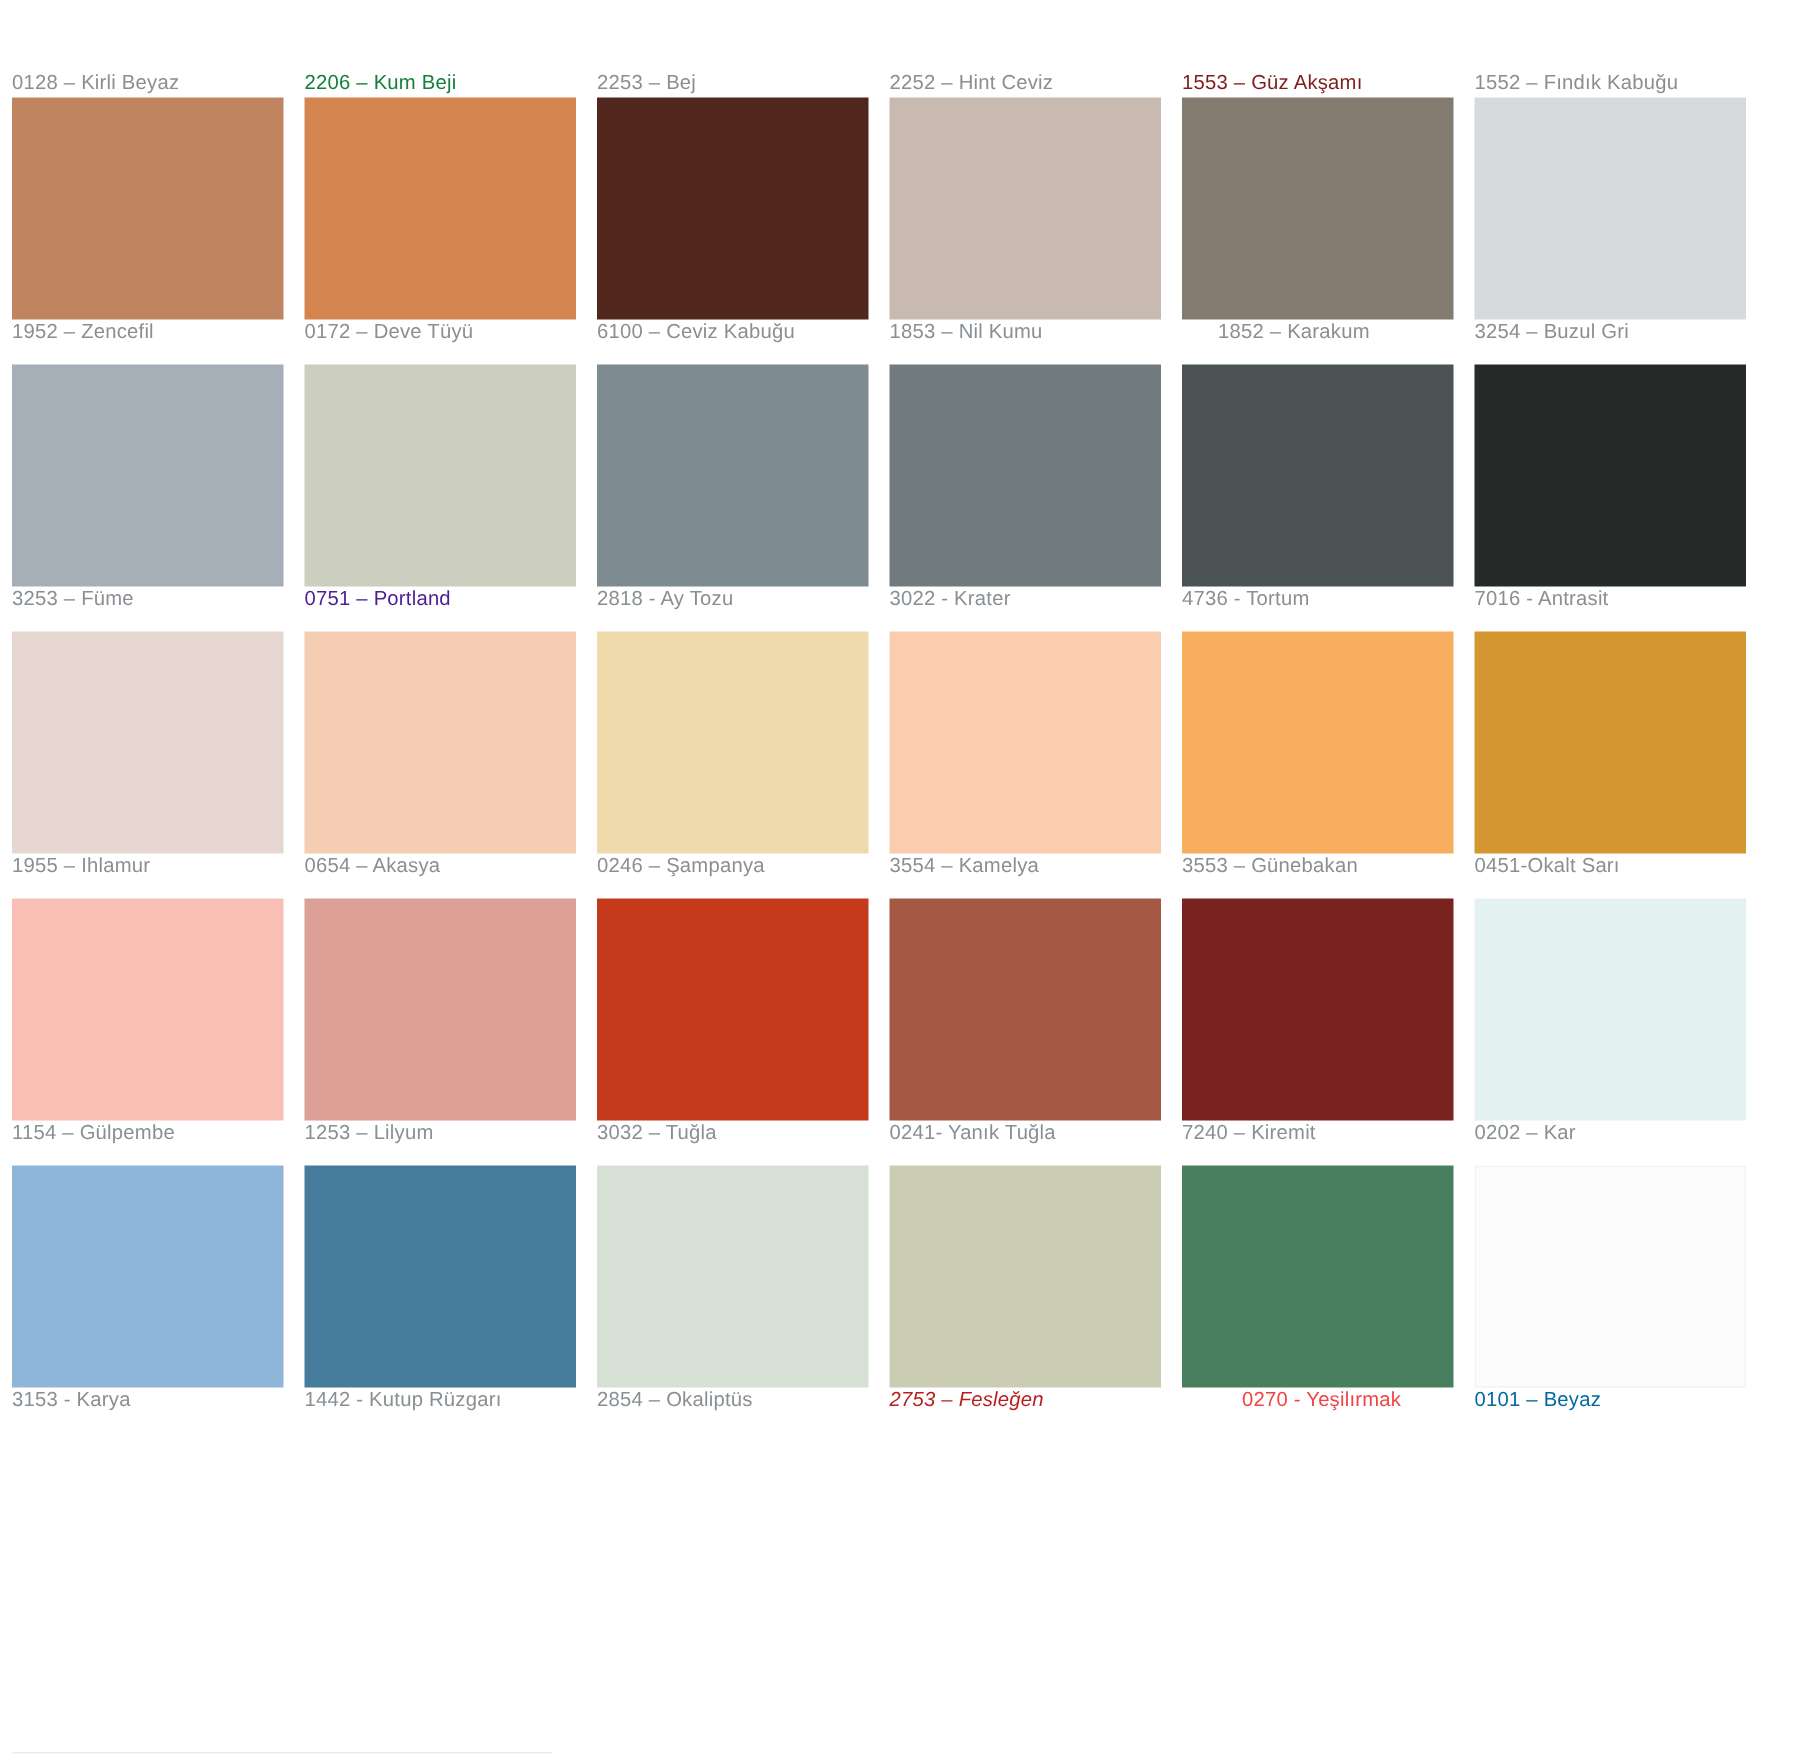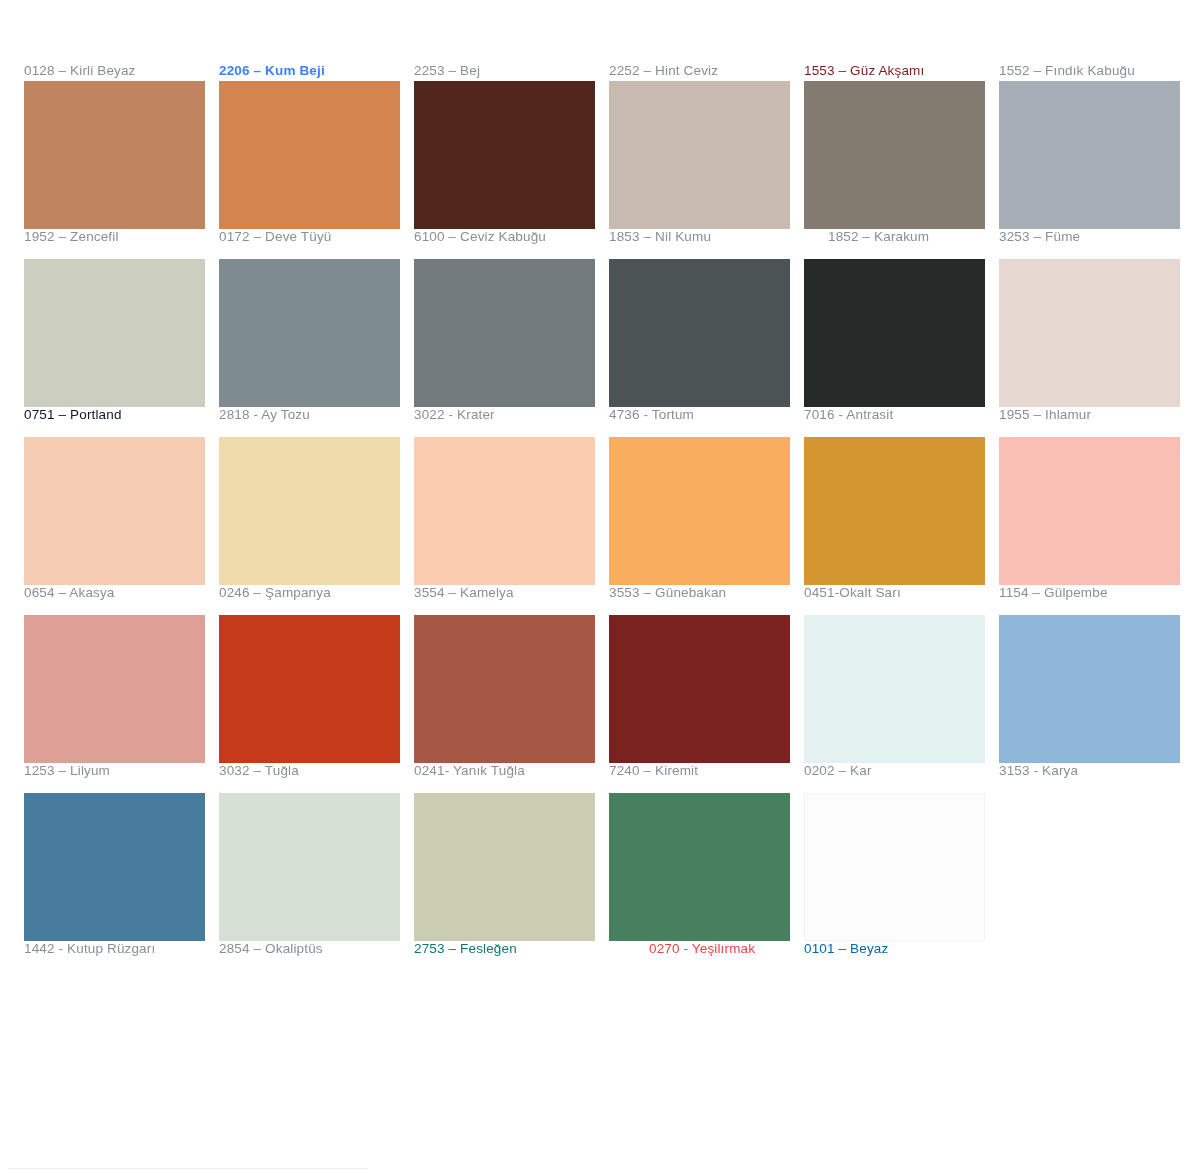"0128 – Kirli Beyaz" #palette-sheet { padding: 16px -> 0 }
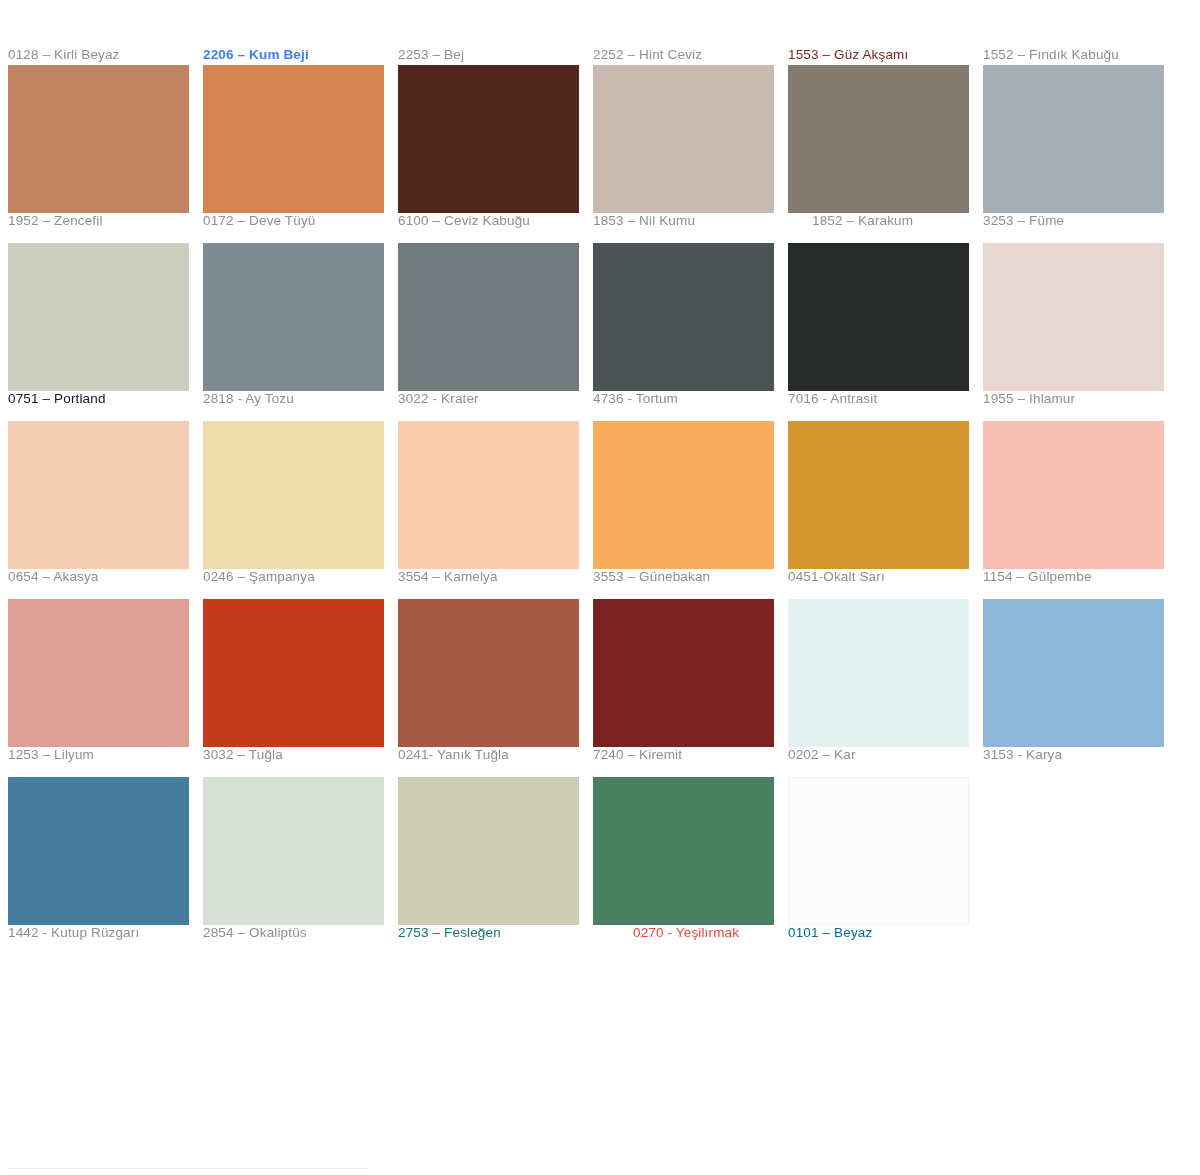"2206 – Kum Beji" div.swatch-label { color: #3b82f6 -> #15803d; font-weight: bold -> none }
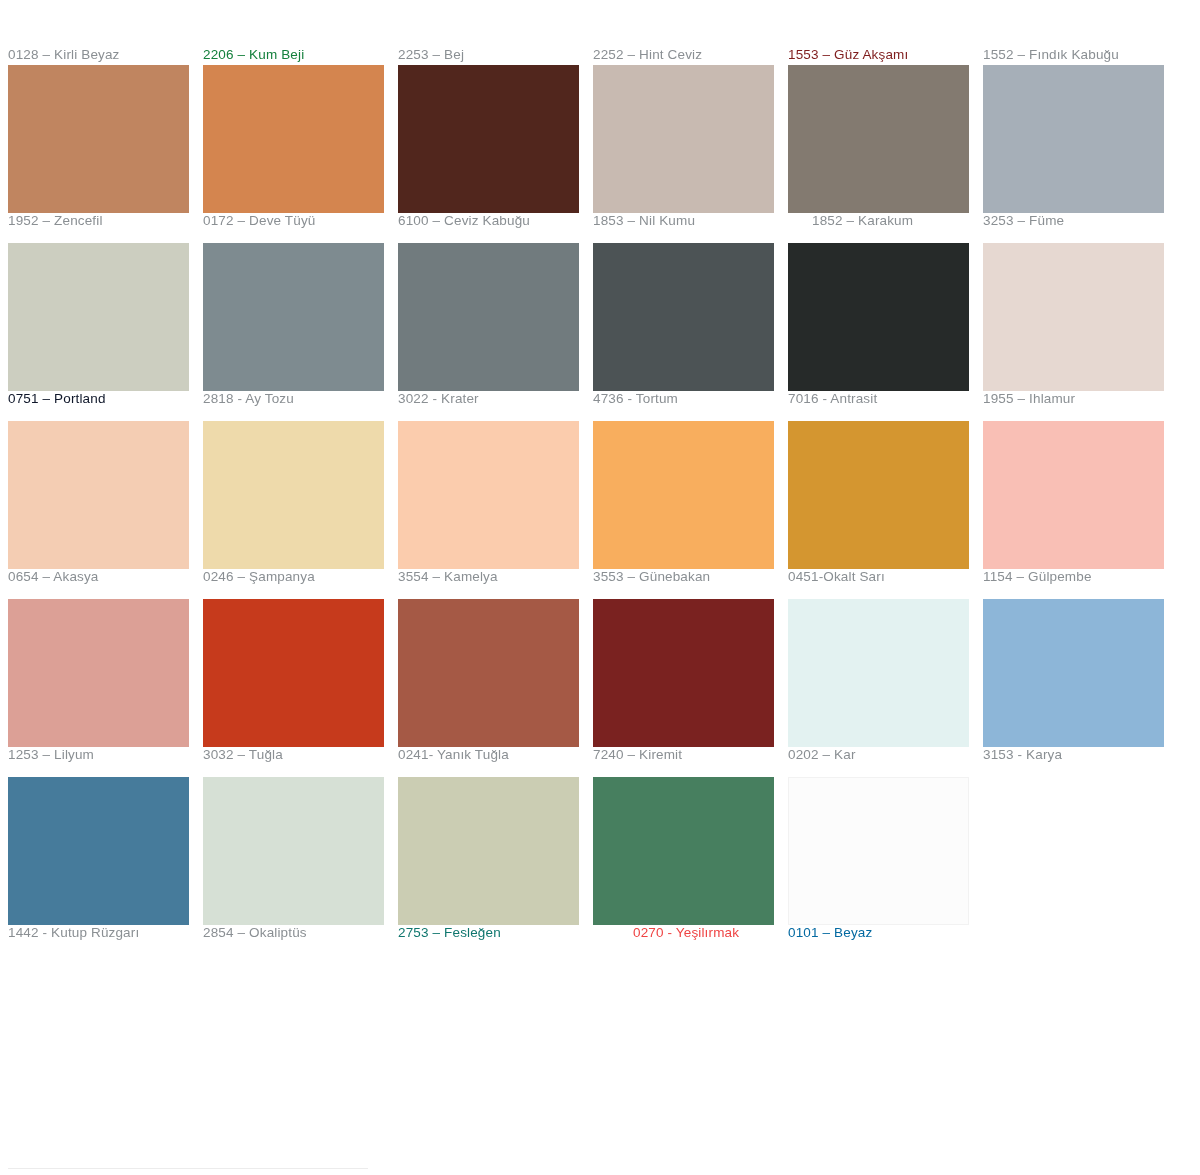"3254 – Buzul Gri" div.swatch-cell { html: none -> <div> <div></div> <div>3254 – Buzul Gri</div> </div> }
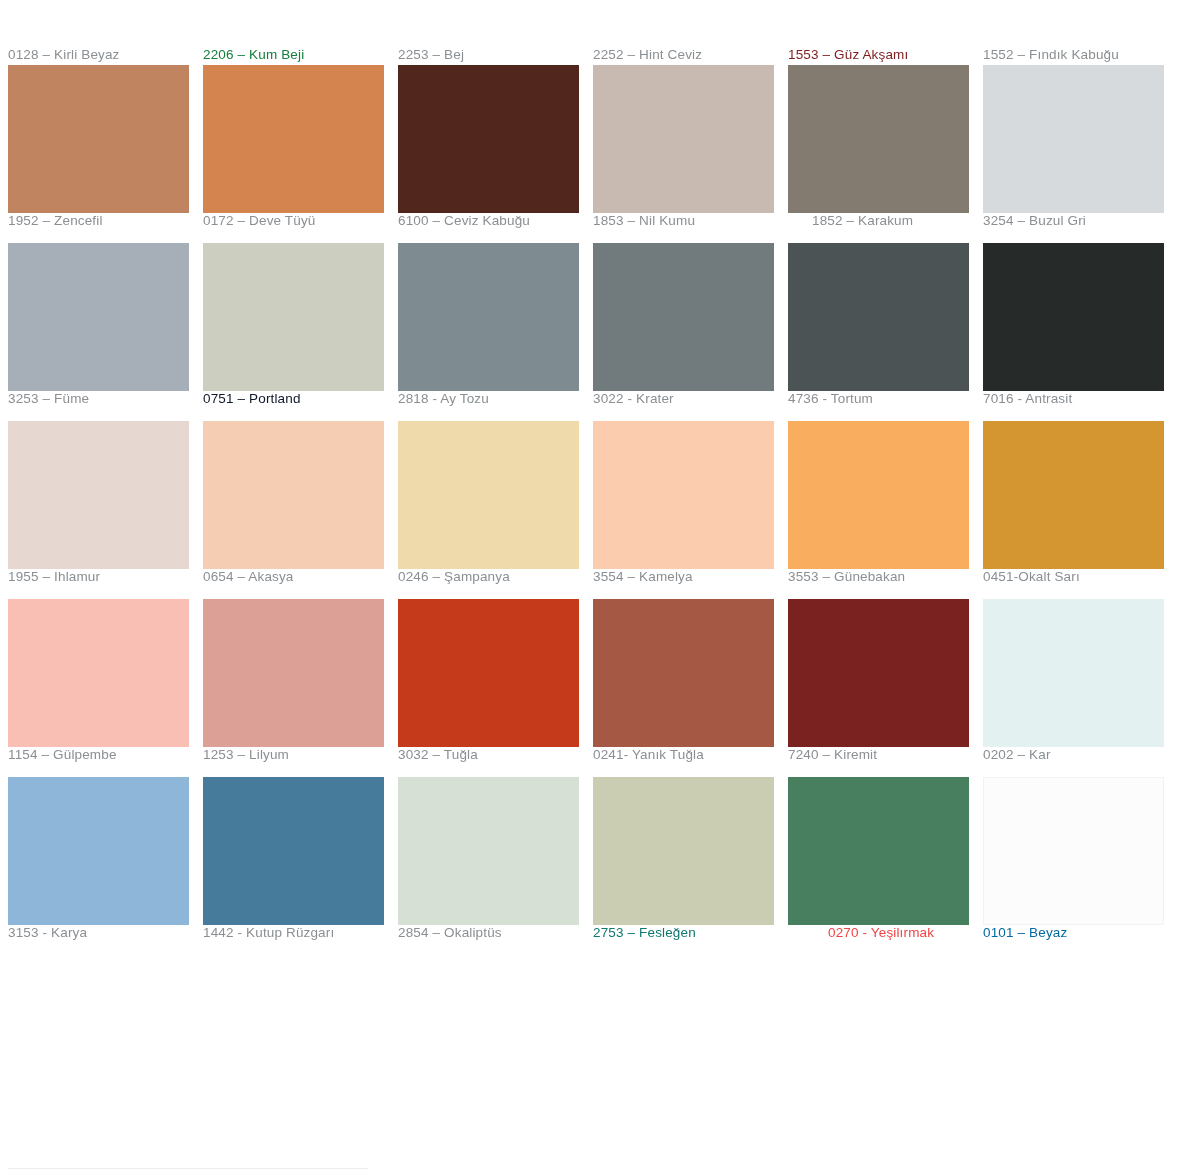"0751 – Portland" div.swatch-label { color: #0f172a -> #4c1d95 }
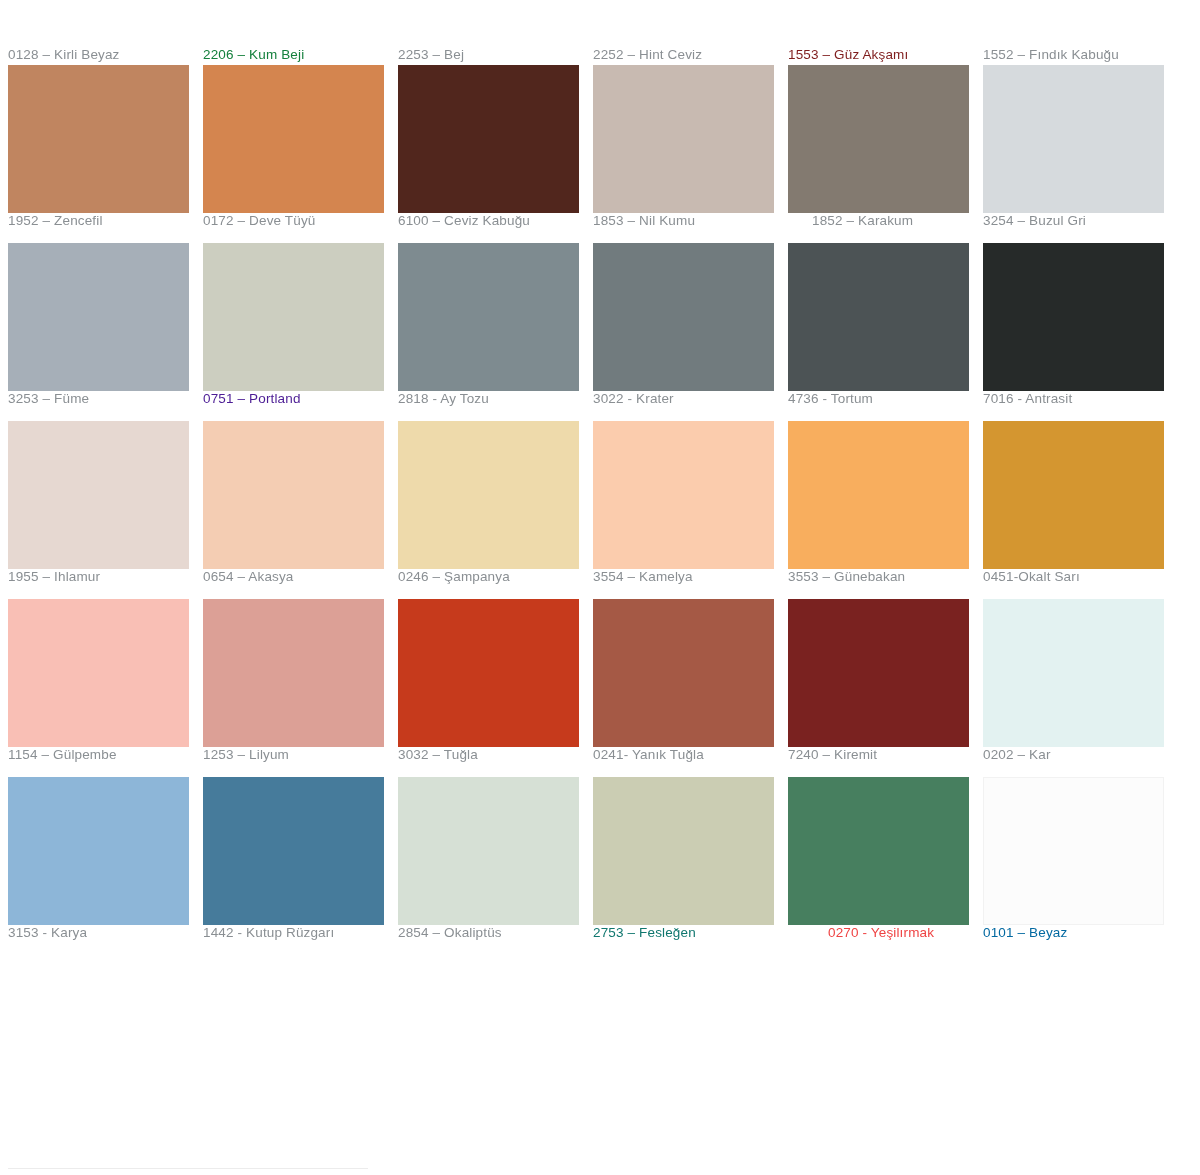"2753 – Fesleğen" div.swatch-label { color: #0f766e -> #b91c1c; font-style: none -> italic }
